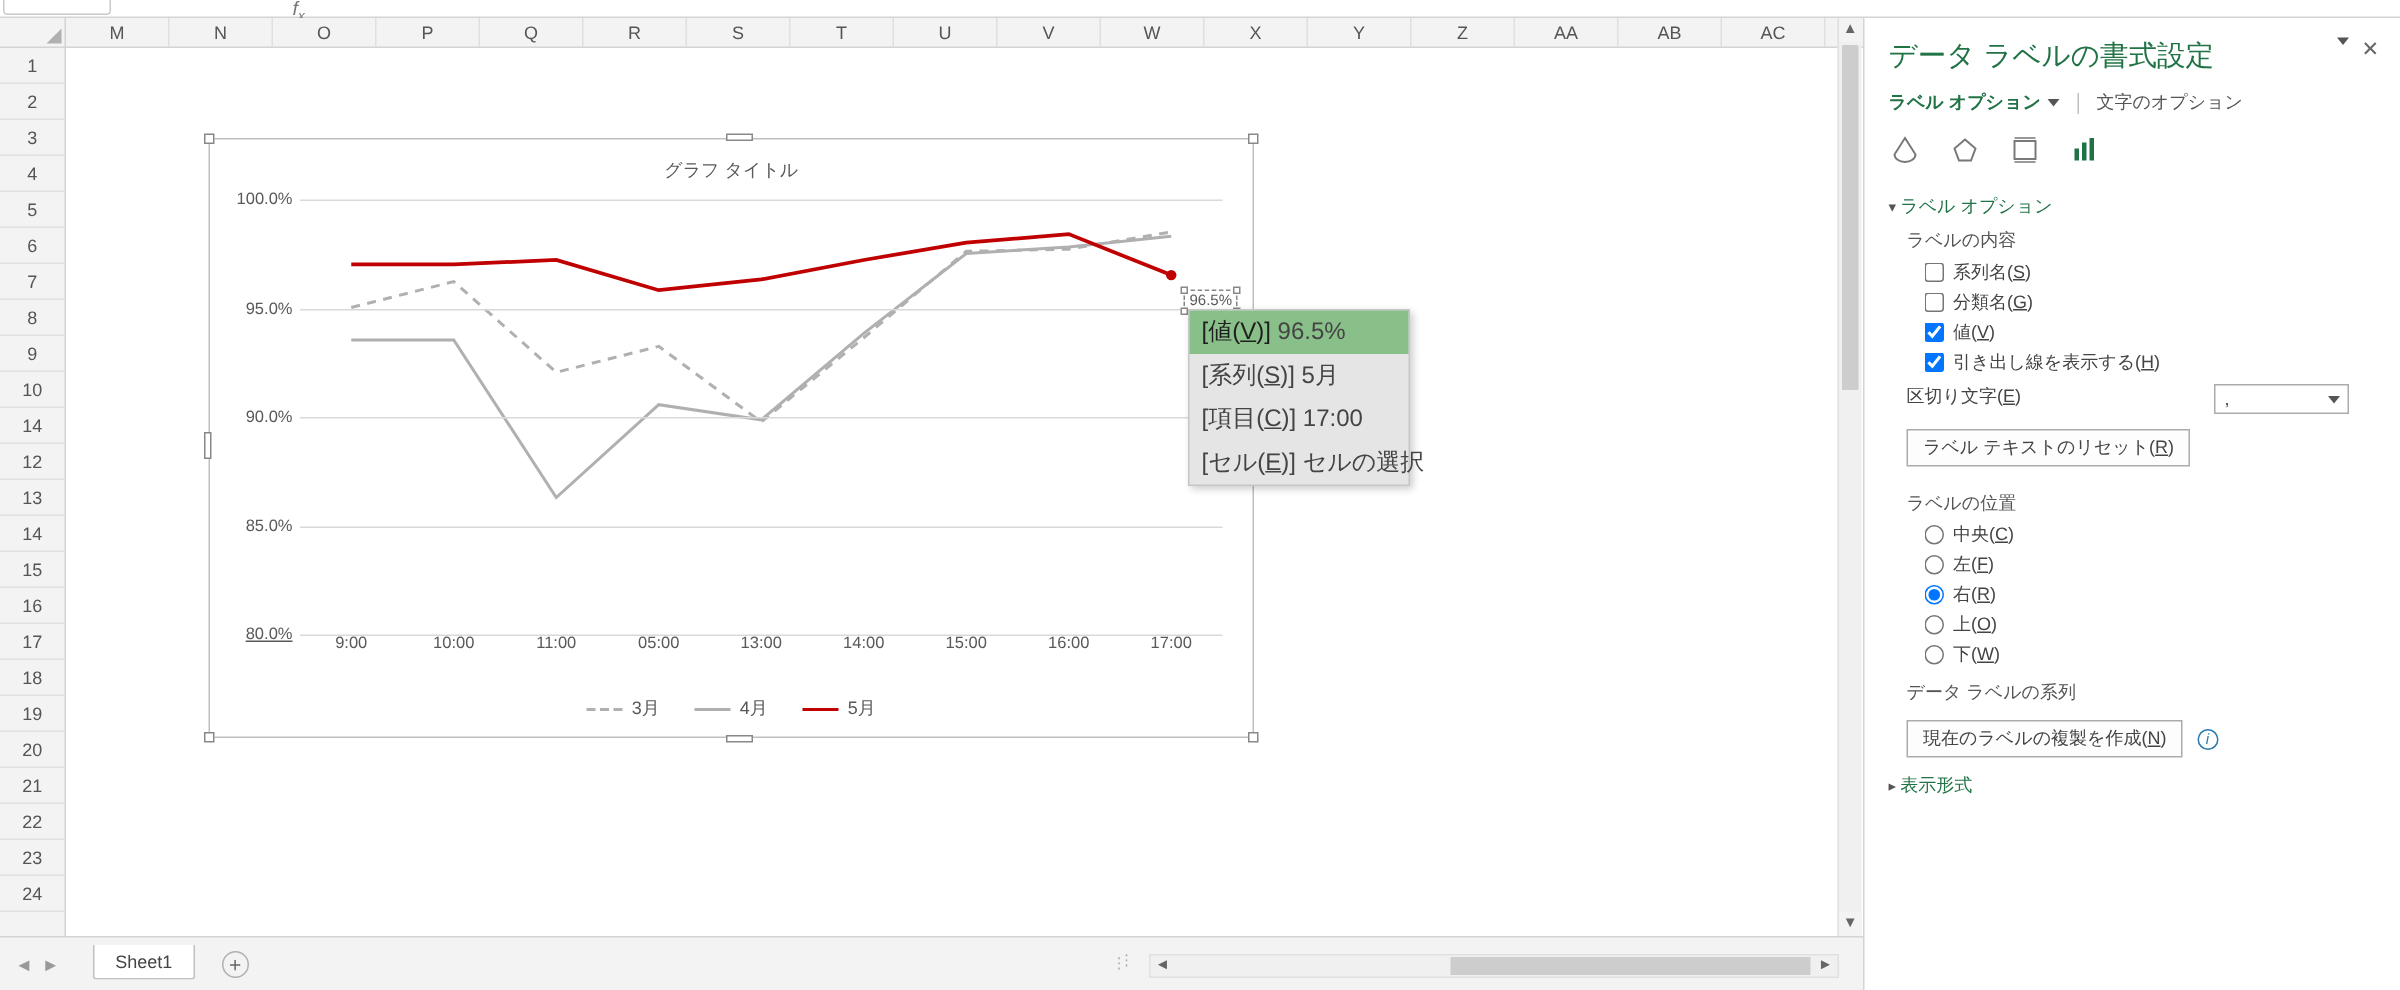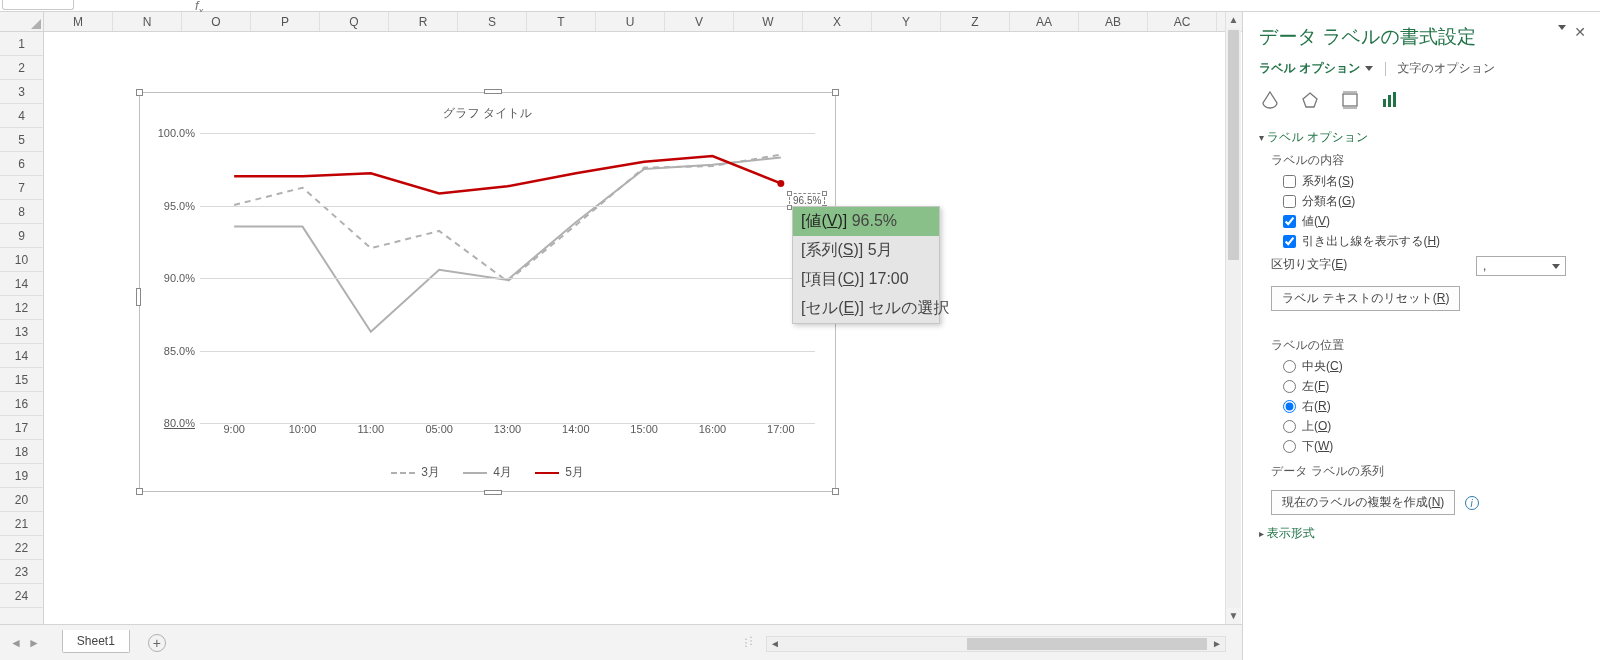"ラベルの位置" div.group-label { margin-top: 24px -> 14px }
